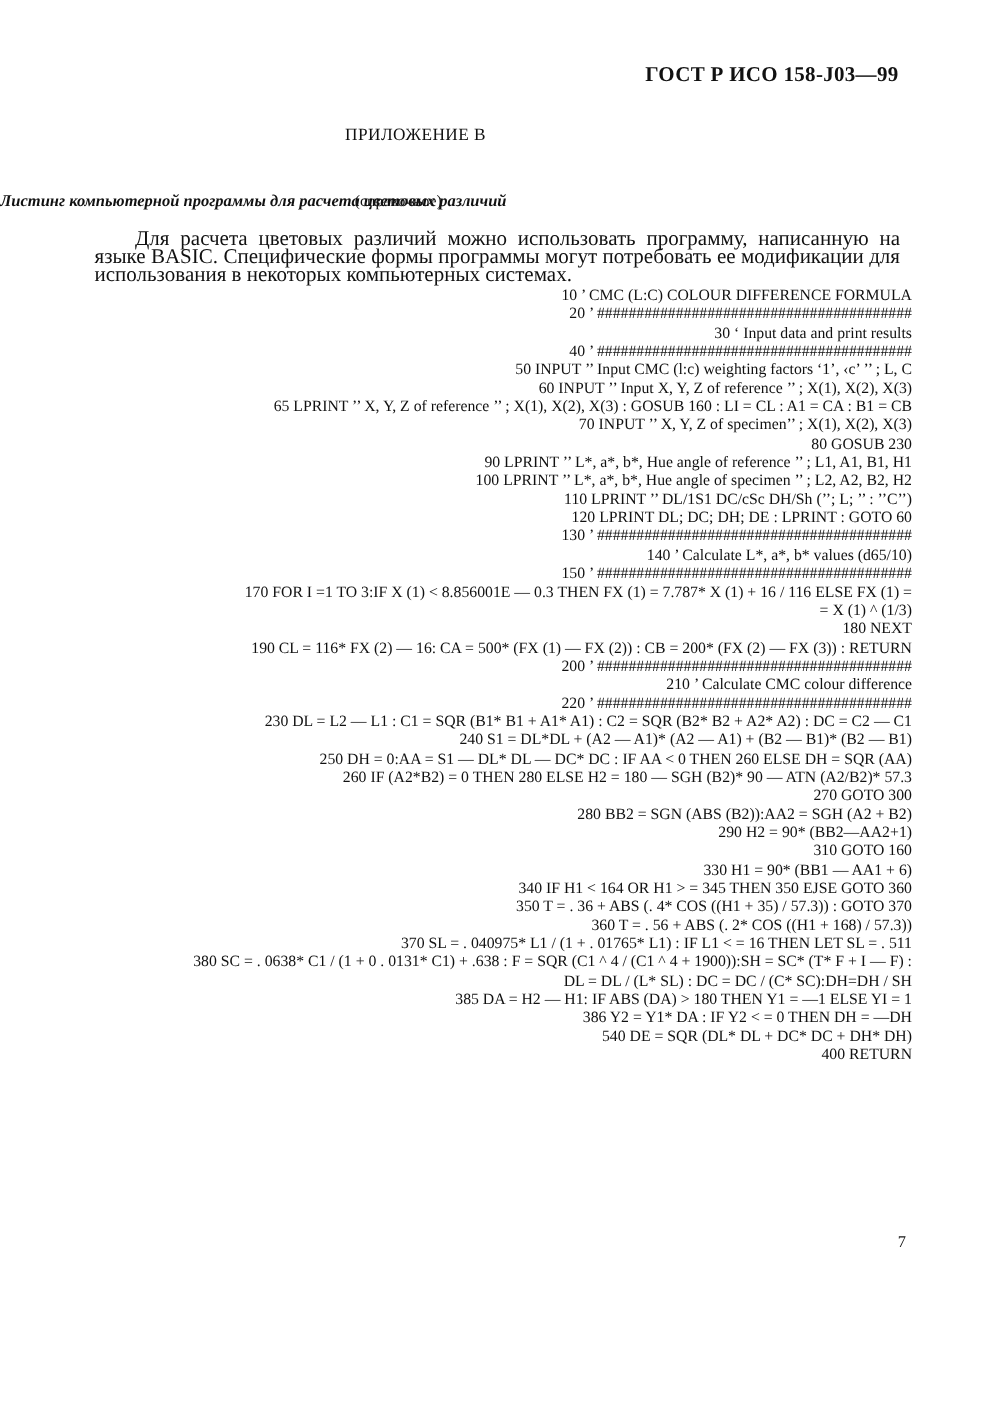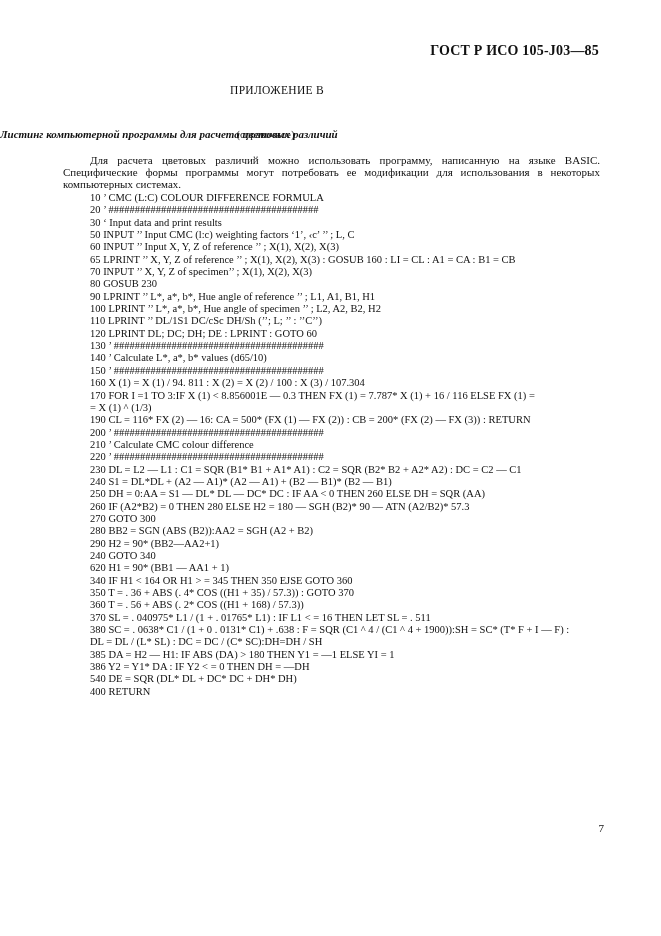"ГОСТ Р ИСО 105-J03—85" div.page-header { text: 105-J03—85 -> 158-J03—99 }
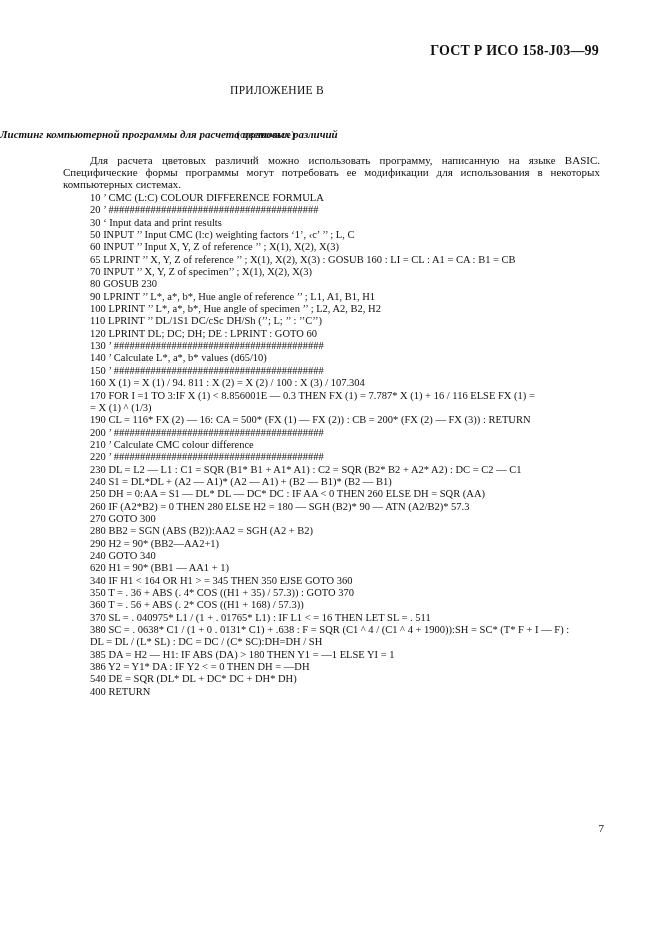"Для расчета цветовых различий можно" .intro { font-size: 11px -> 14px }
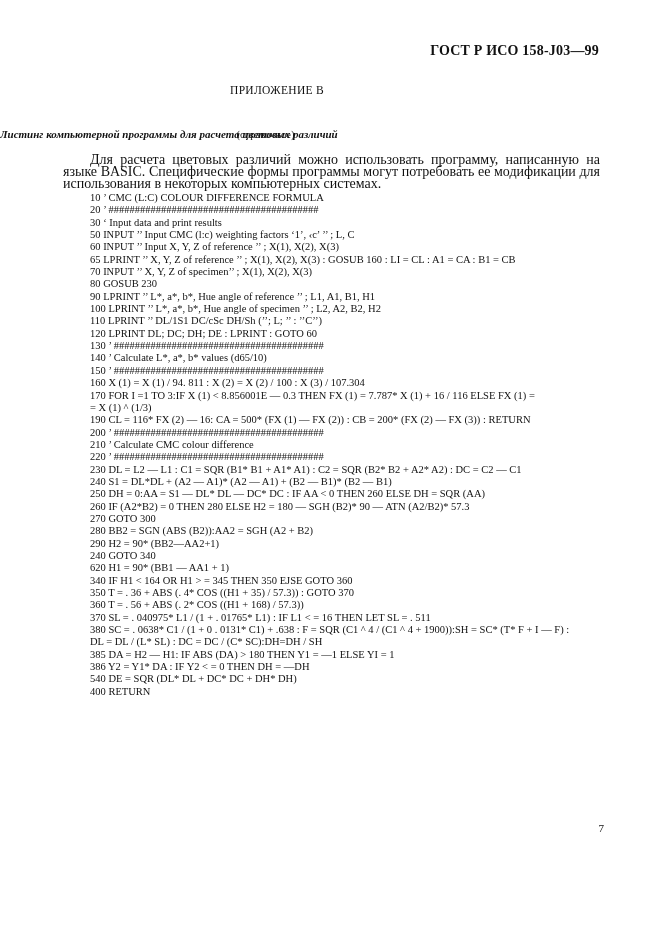"10 ’ CMC (L:C) COLOUR" .code-line { text-align: none -> right }
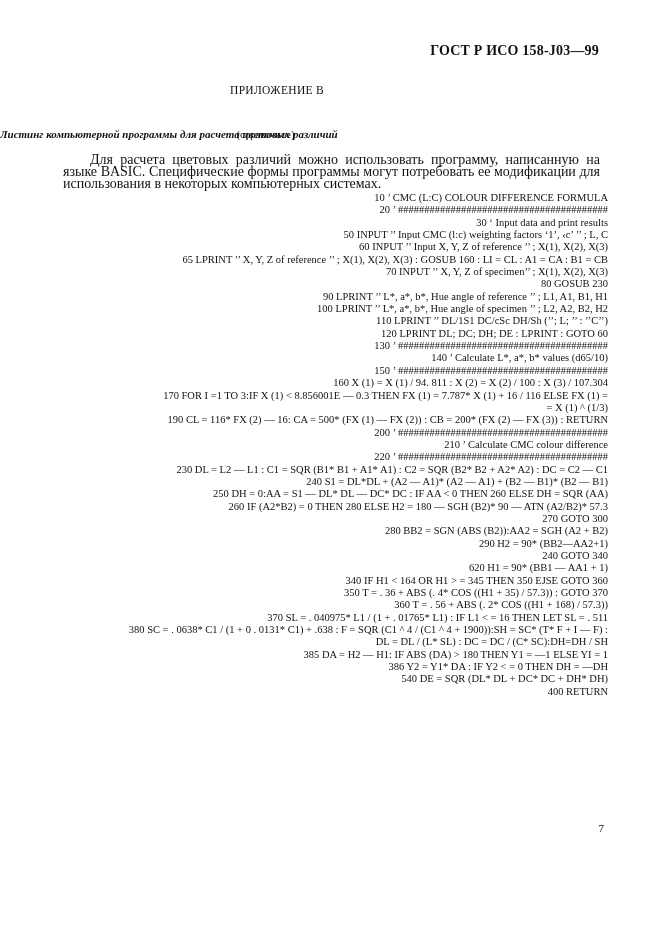"40 ’" div.code-line { html: none -> <div>40 ’ ########################################</div> }
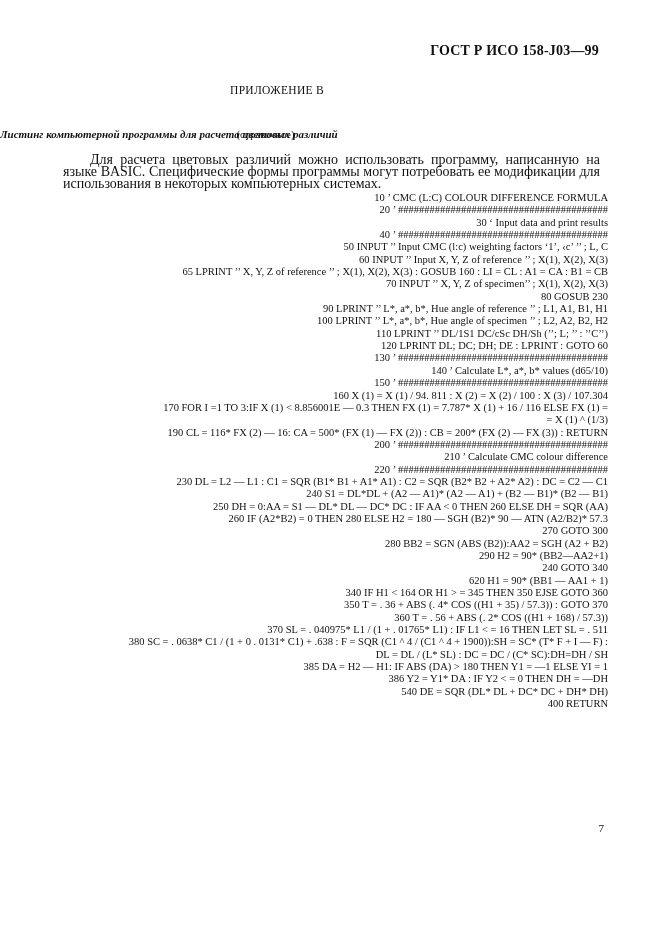"160 X (1) = X" div.code-line { html: <div>160 X (1) = X (1) / 94. 811 : X (2) = X (2) / 100 : X (3) / 107.304</div> -> none }
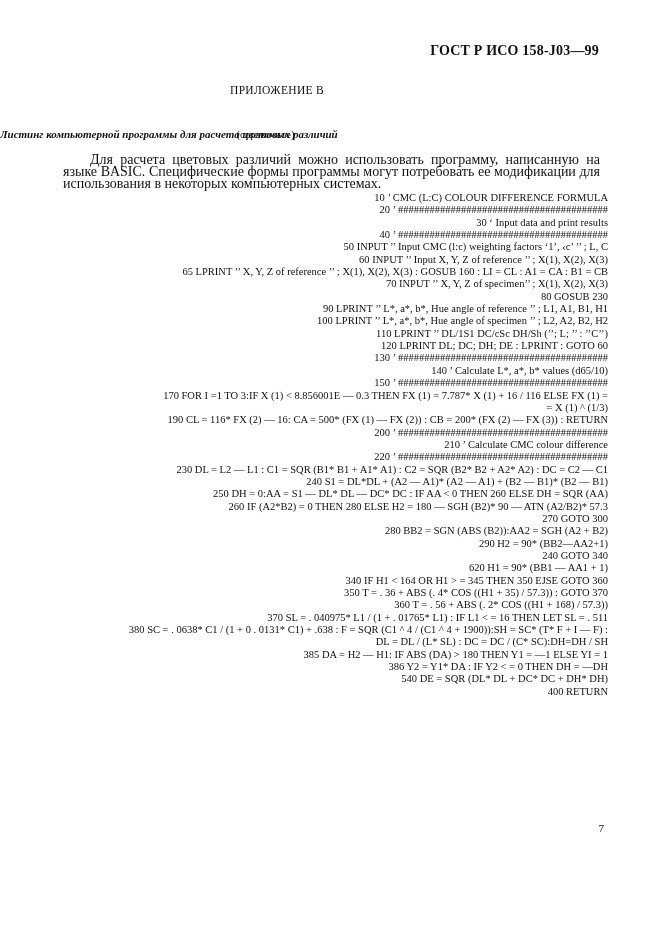"180 NEXT" div.code-line { html: none -> <div>180 NEXT</div> }
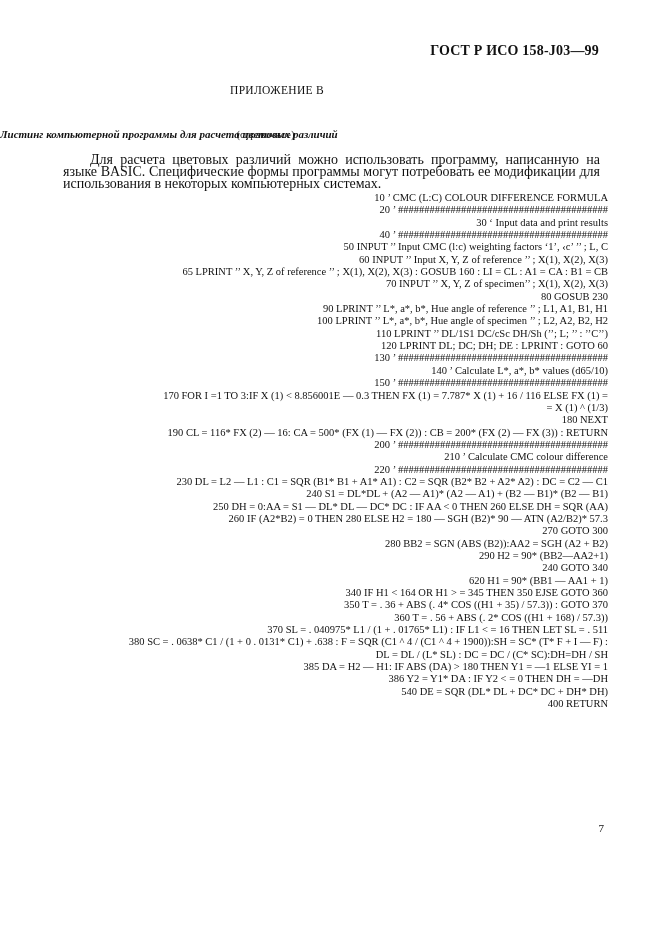"240 GOTO 340" div.code-line { text: 240 GOTO 340 -> 310 GOTO 160 }
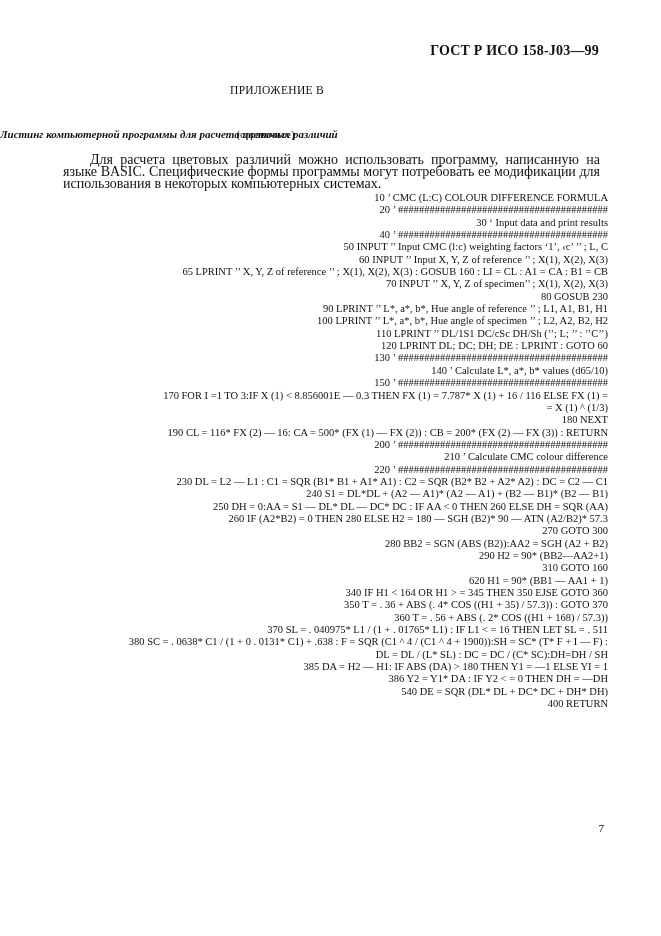"620 H1 = 90* (BB1" div.code-line { text: 620 H1 = 90* (BB1 — AA1 + 1 -> 330 H1 = 90* (BB1 — AA1 + 6 }
